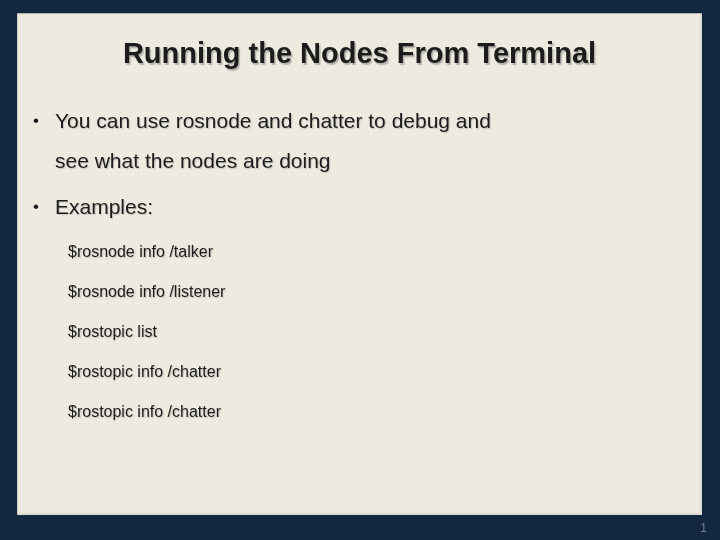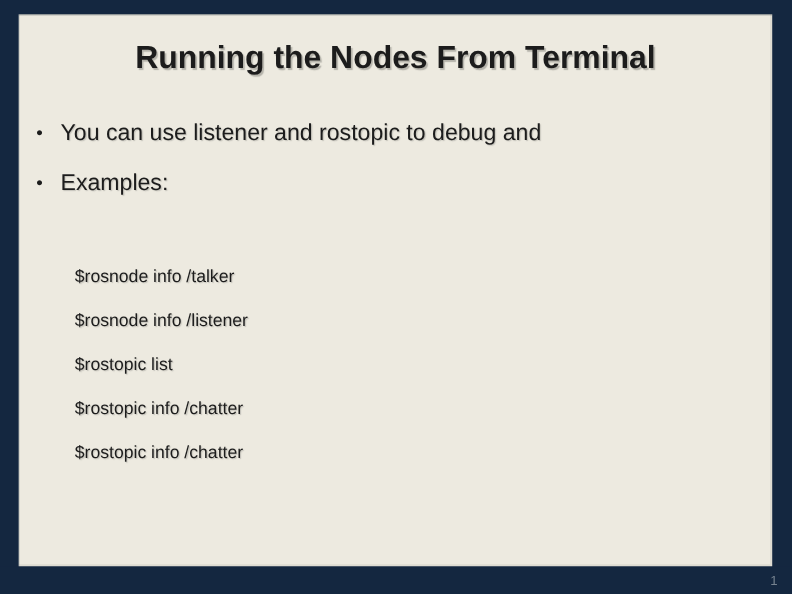"You can use listener and" span.line { text: listener and rostopic -> rosnode and chatter }
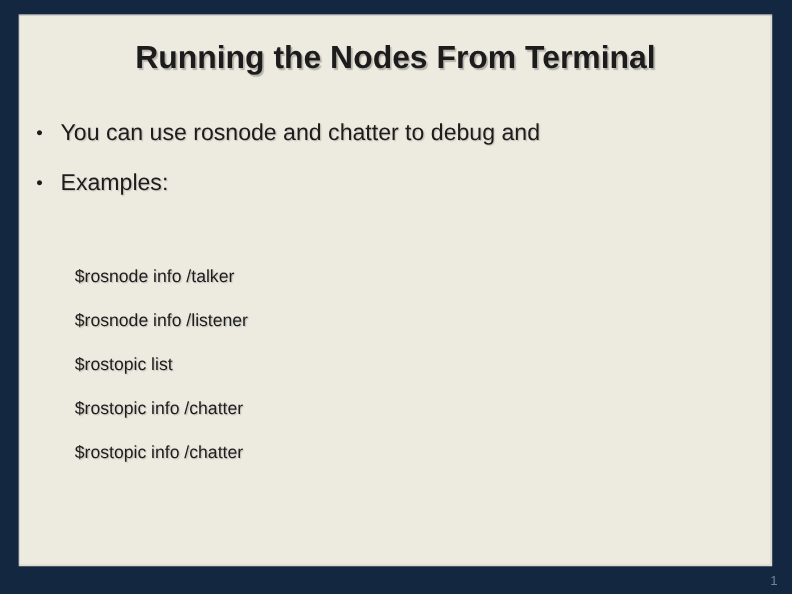"see what the nodes are" span.line { html: none -> <span>see what the nodes are doing</span> }
